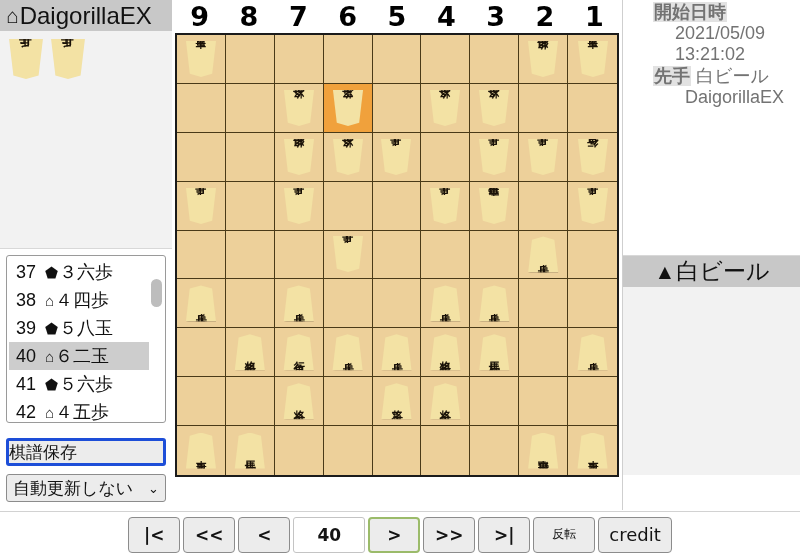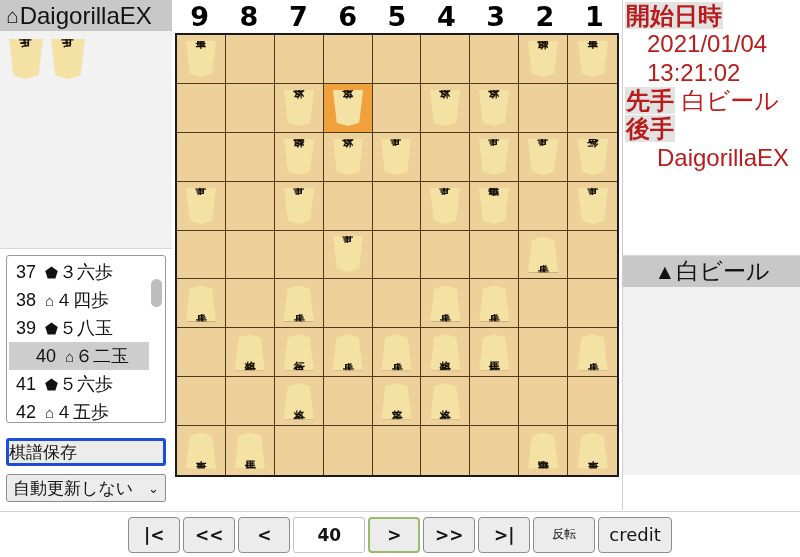"開始日時" .gi-line { color: #b91c1c -> #737373; font-size: 24px -> 18px; margin-left: none -> 28px }
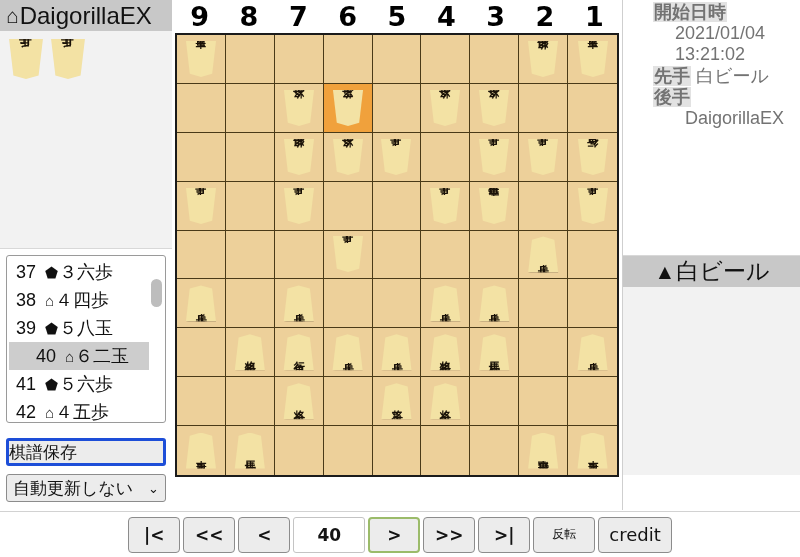"2021/01/04" div.gi-line { text: 2021/01/04 -> 2021/05/09 }
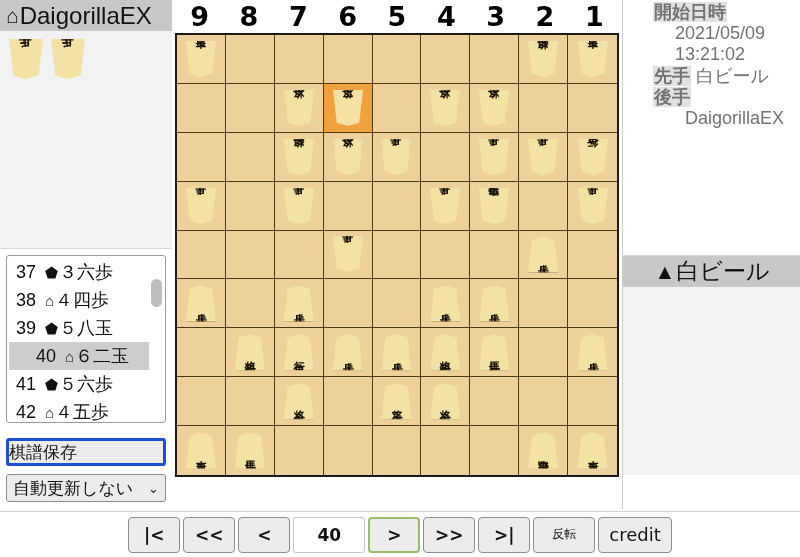"後手" div.gi-line { html: <div> <span>後手</span> </div> -> none }
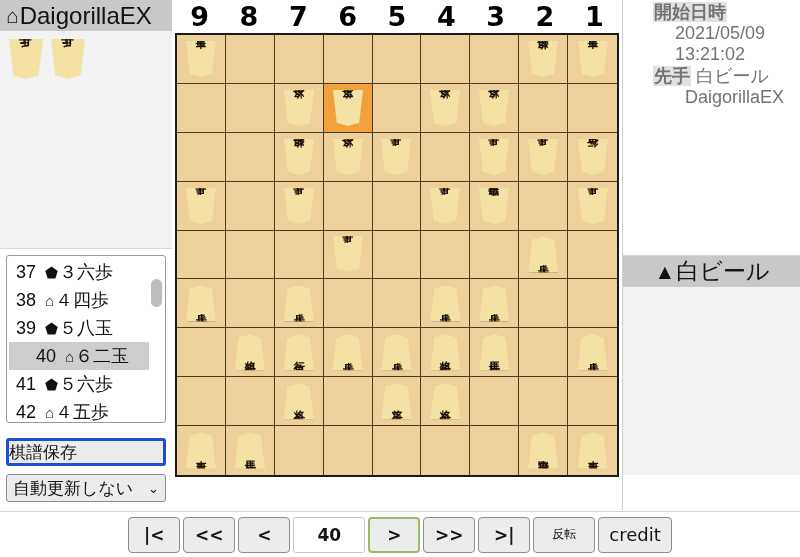"40 ⌂６二玉" .move-row.selected { text-align: center -> none }
